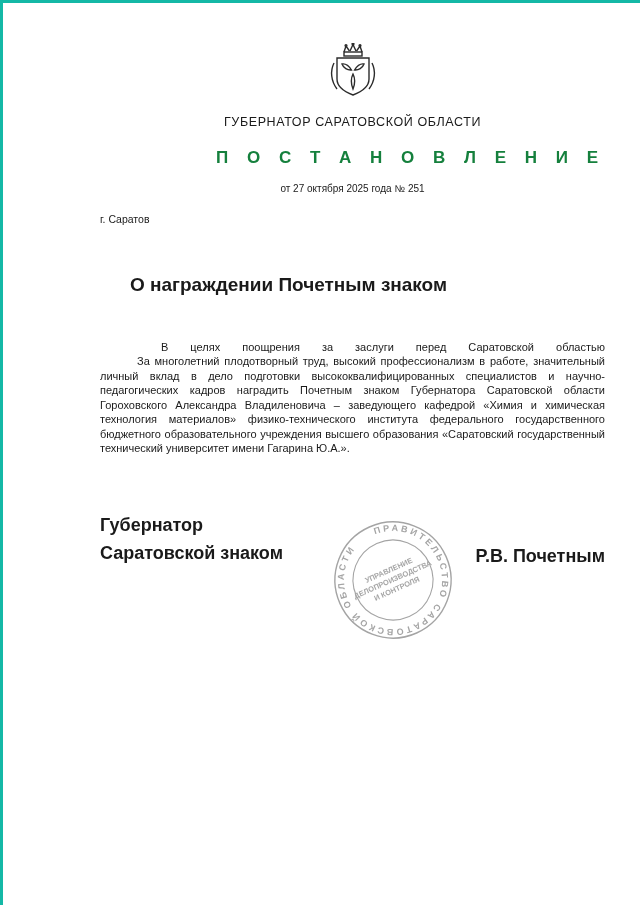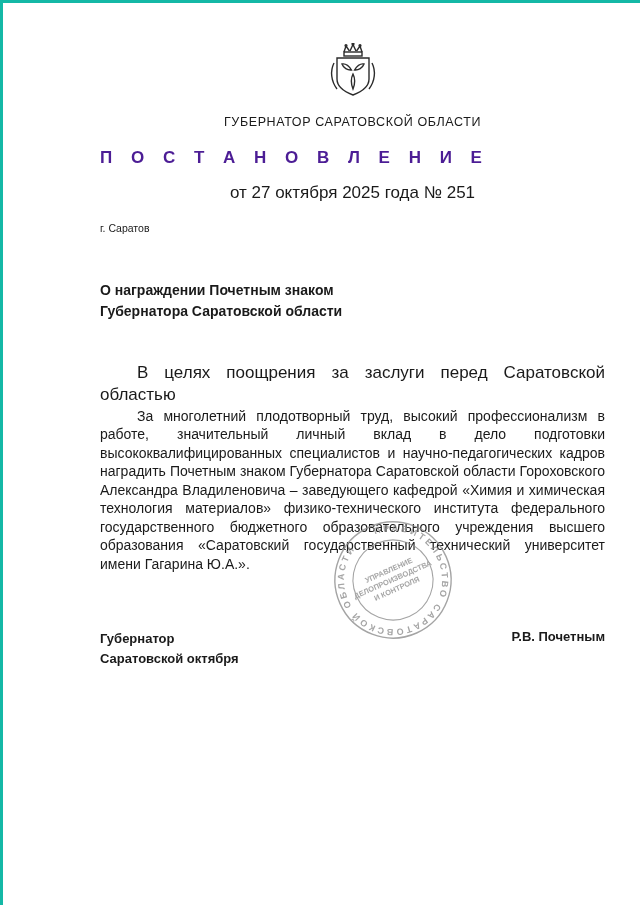"П О С Т А" .doc-type { color: #4c1d95 -> #15803d; text-align: left -> right }
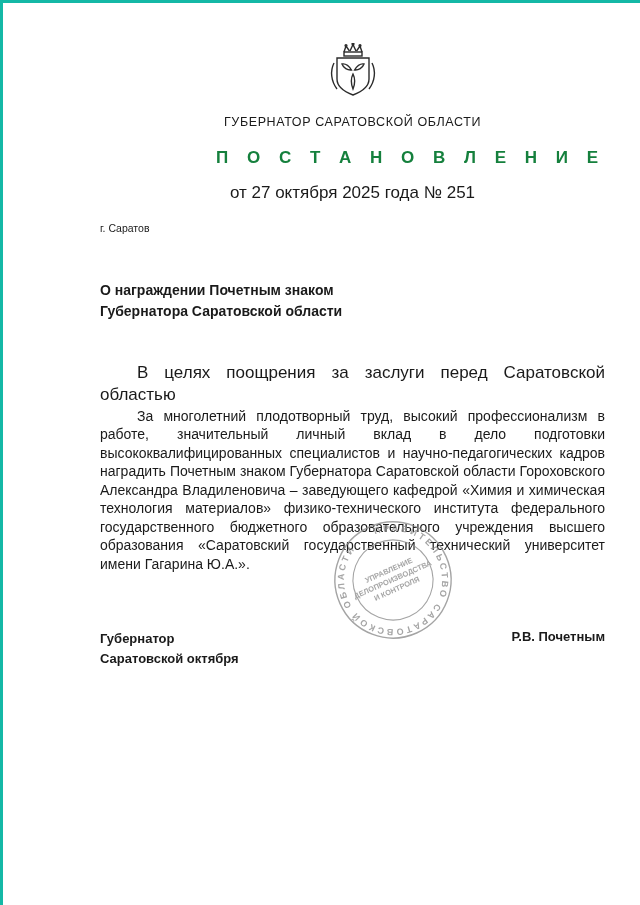"от 27 октября 2025 года" .date-line { font-size: 17px -> 10px }
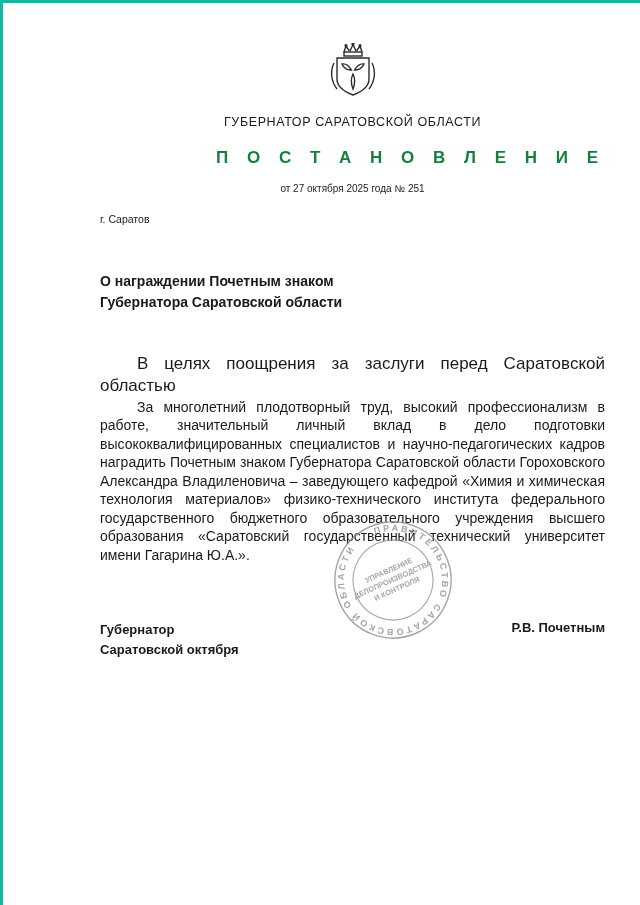"О награждении Почетным знаком" .subject { font-size: 14px -> 19px; margin-left: none -> 30px }
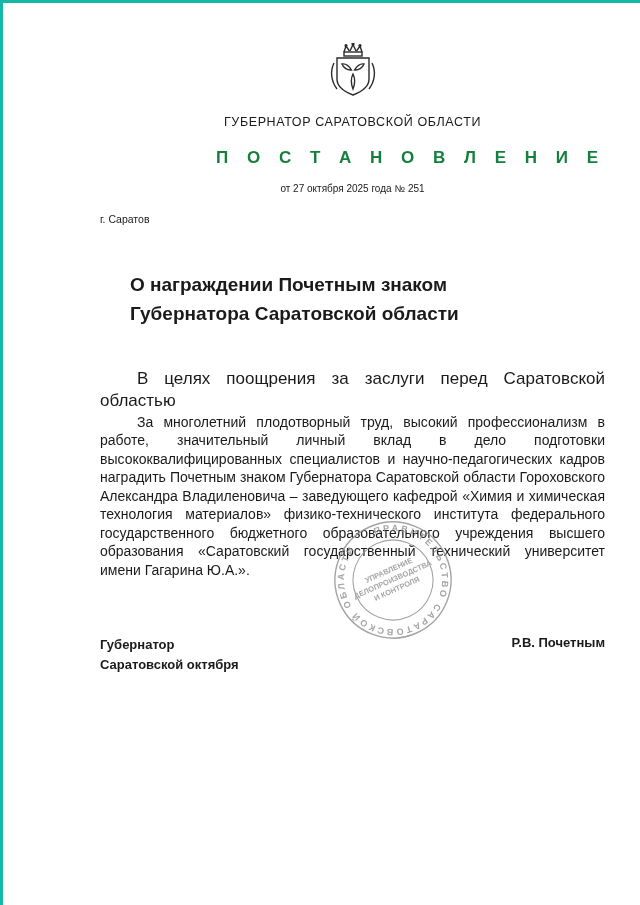"Губернатора Саратовской области" div { html: <div>Губернатора Саратовской области</div> -> none }
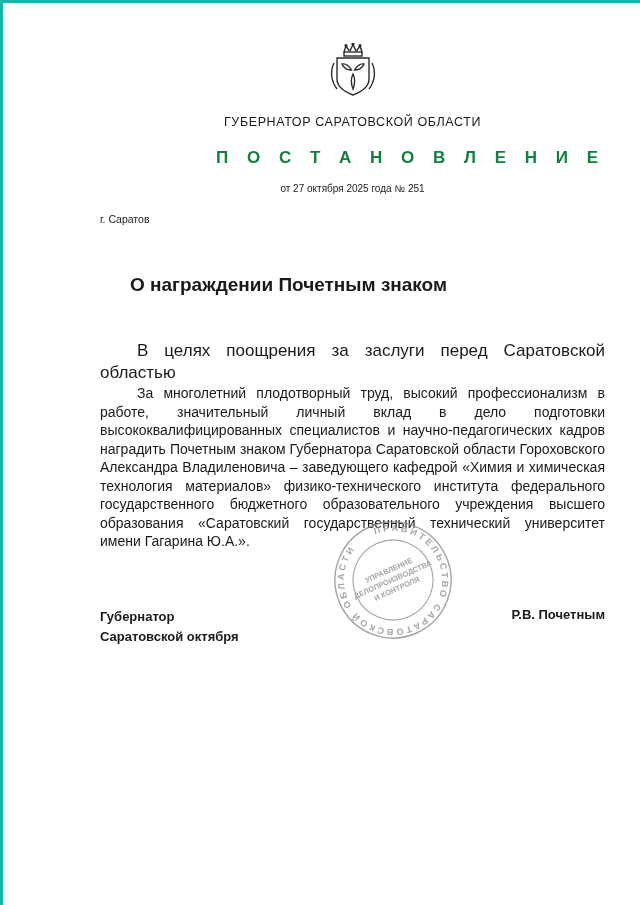"В целях поощрения за заслуги" .preamble { font-size: 17px -> 11px; margin-left: none -> 24px }
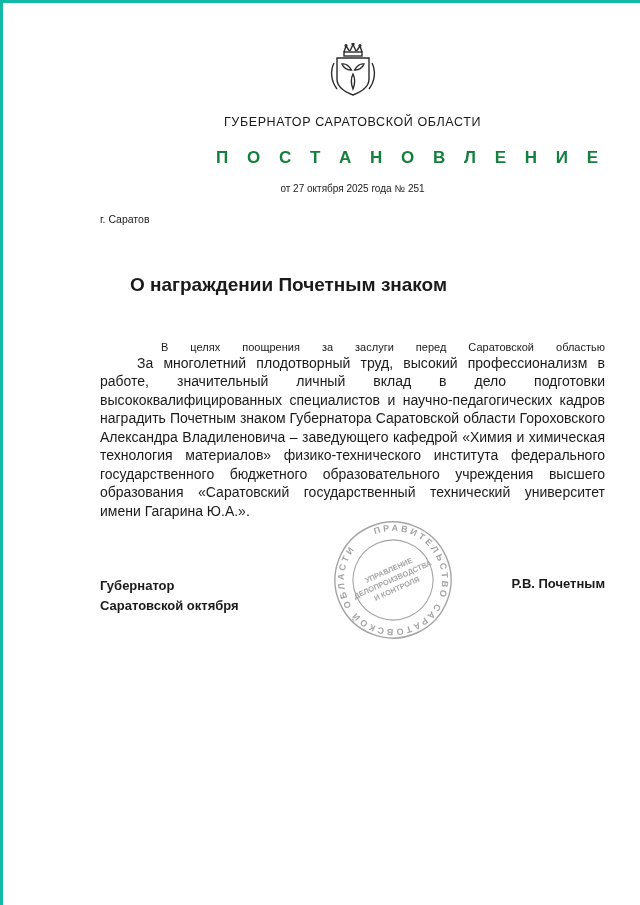"За многолетний плодотворный труд," .body-par { font-size: 14px -> 11px }
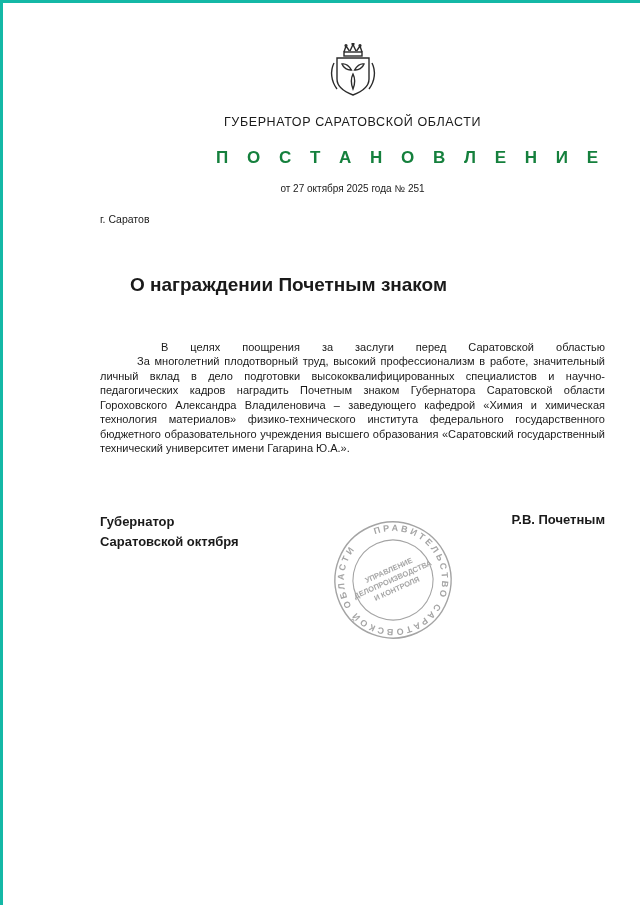"Губернатор" .signature { align-items: flex-start -> flex-end; font-size: 13px -> 18px }
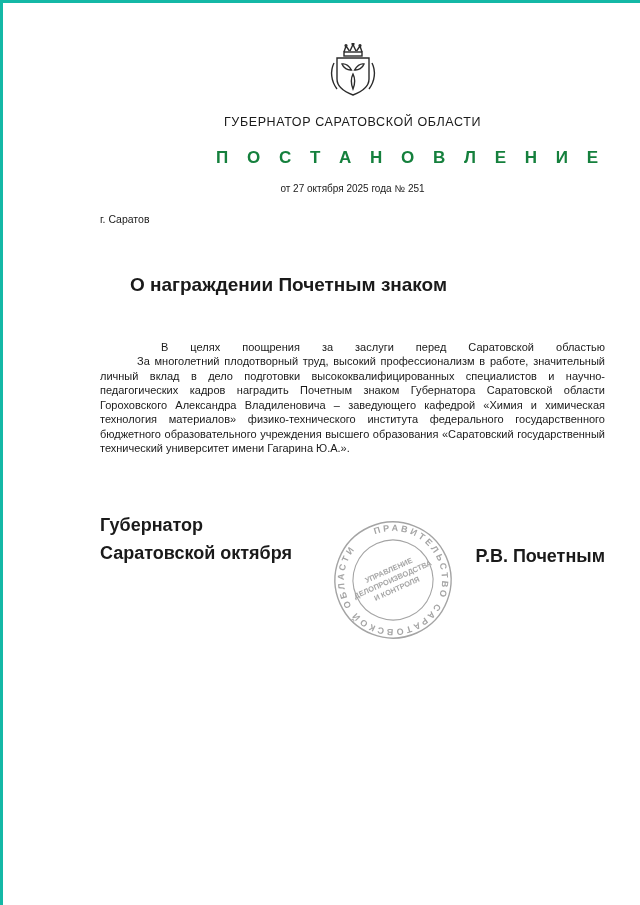"Саратовской октября" div { text: октября -> знаком }
